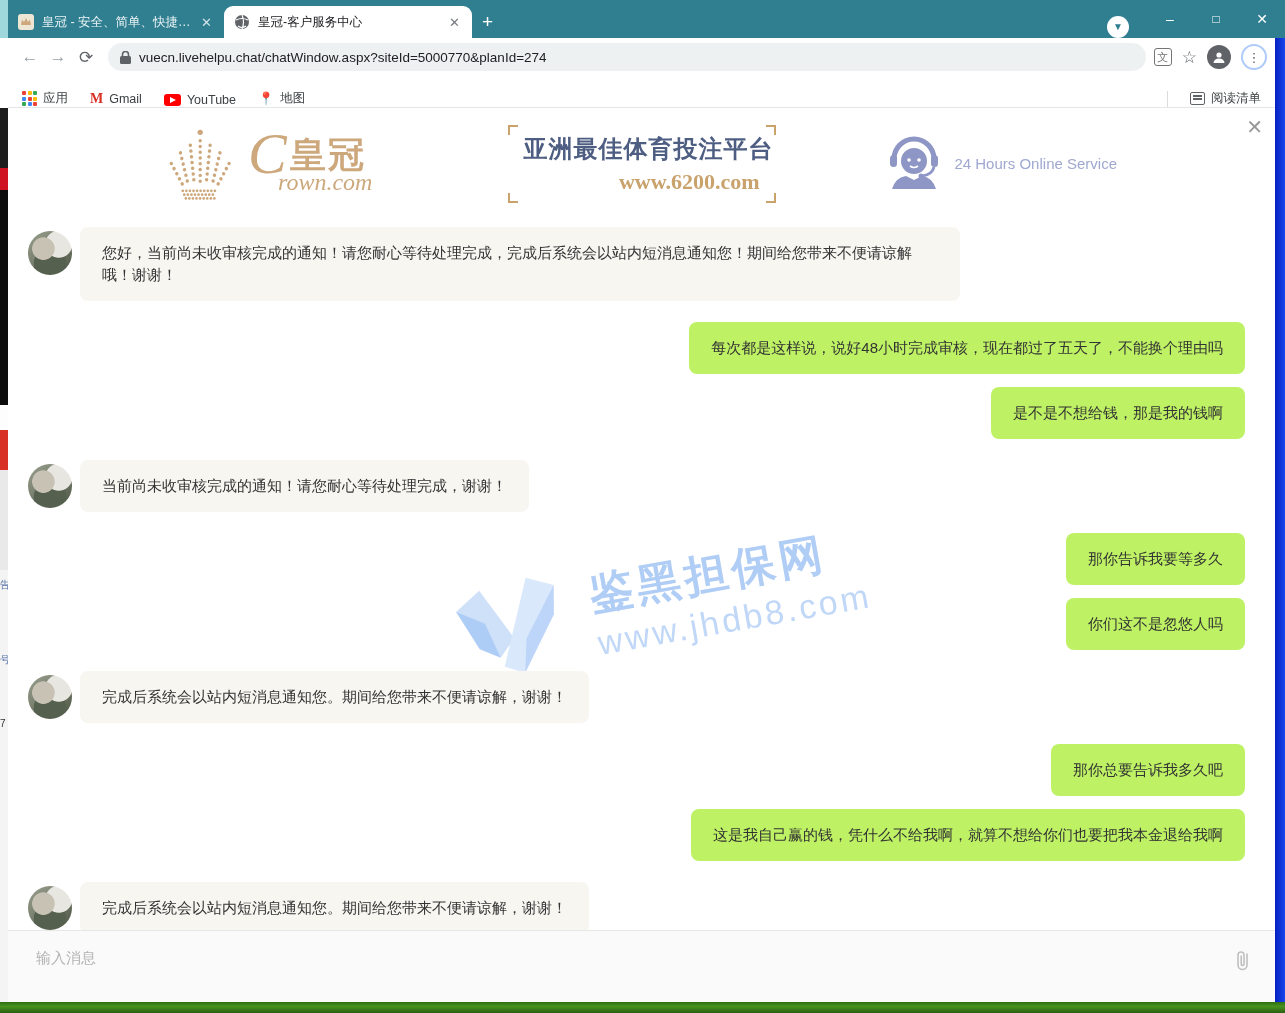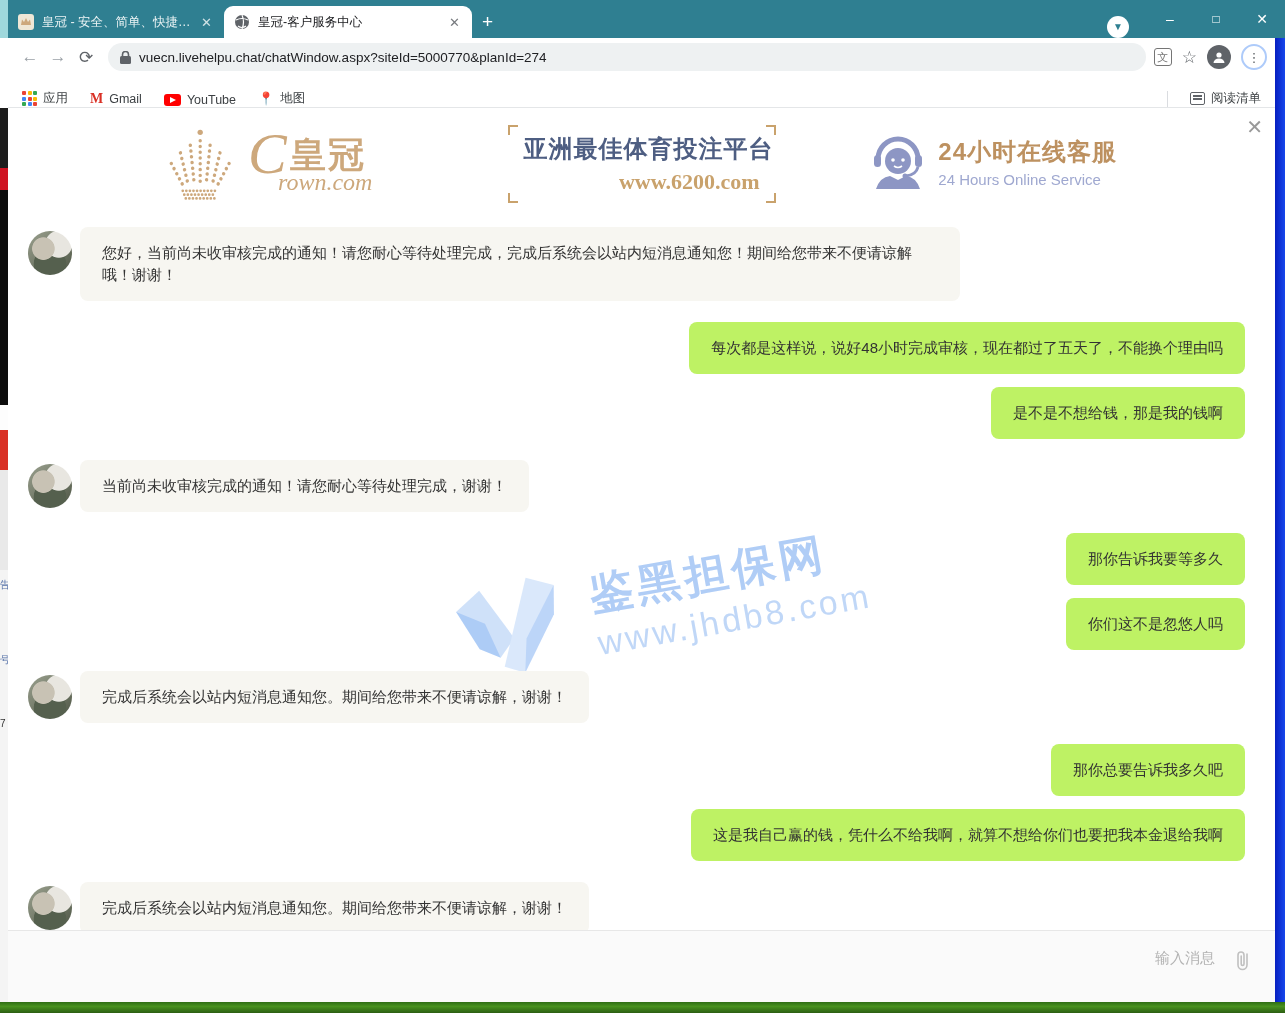"24小时在线客服" div.t1 { html: <div>24小时在线客服</div> -> none }
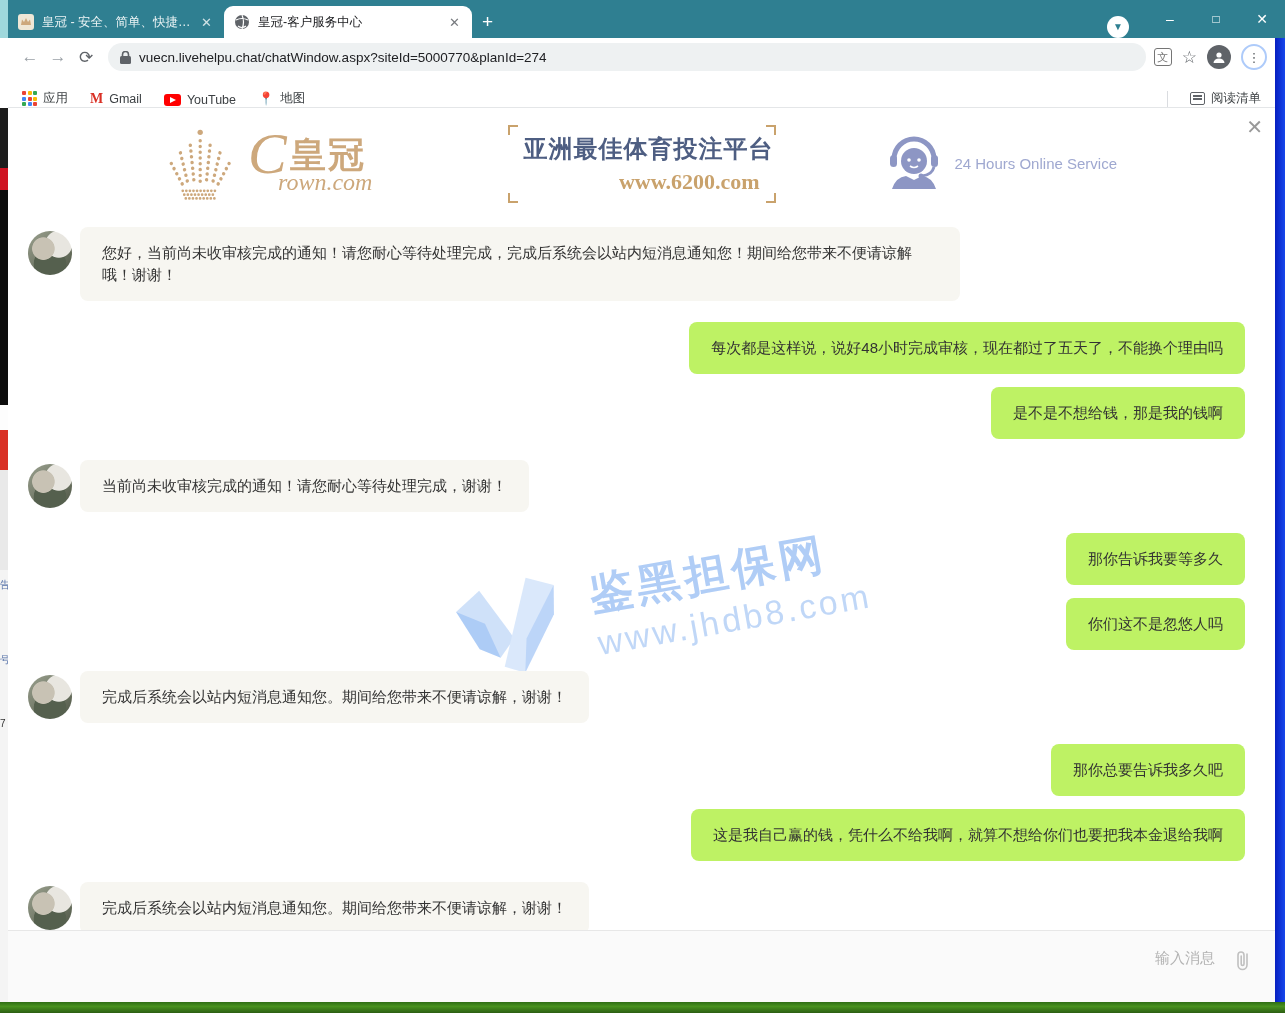"输入消息" .composer-input { text-align: right -> none }
